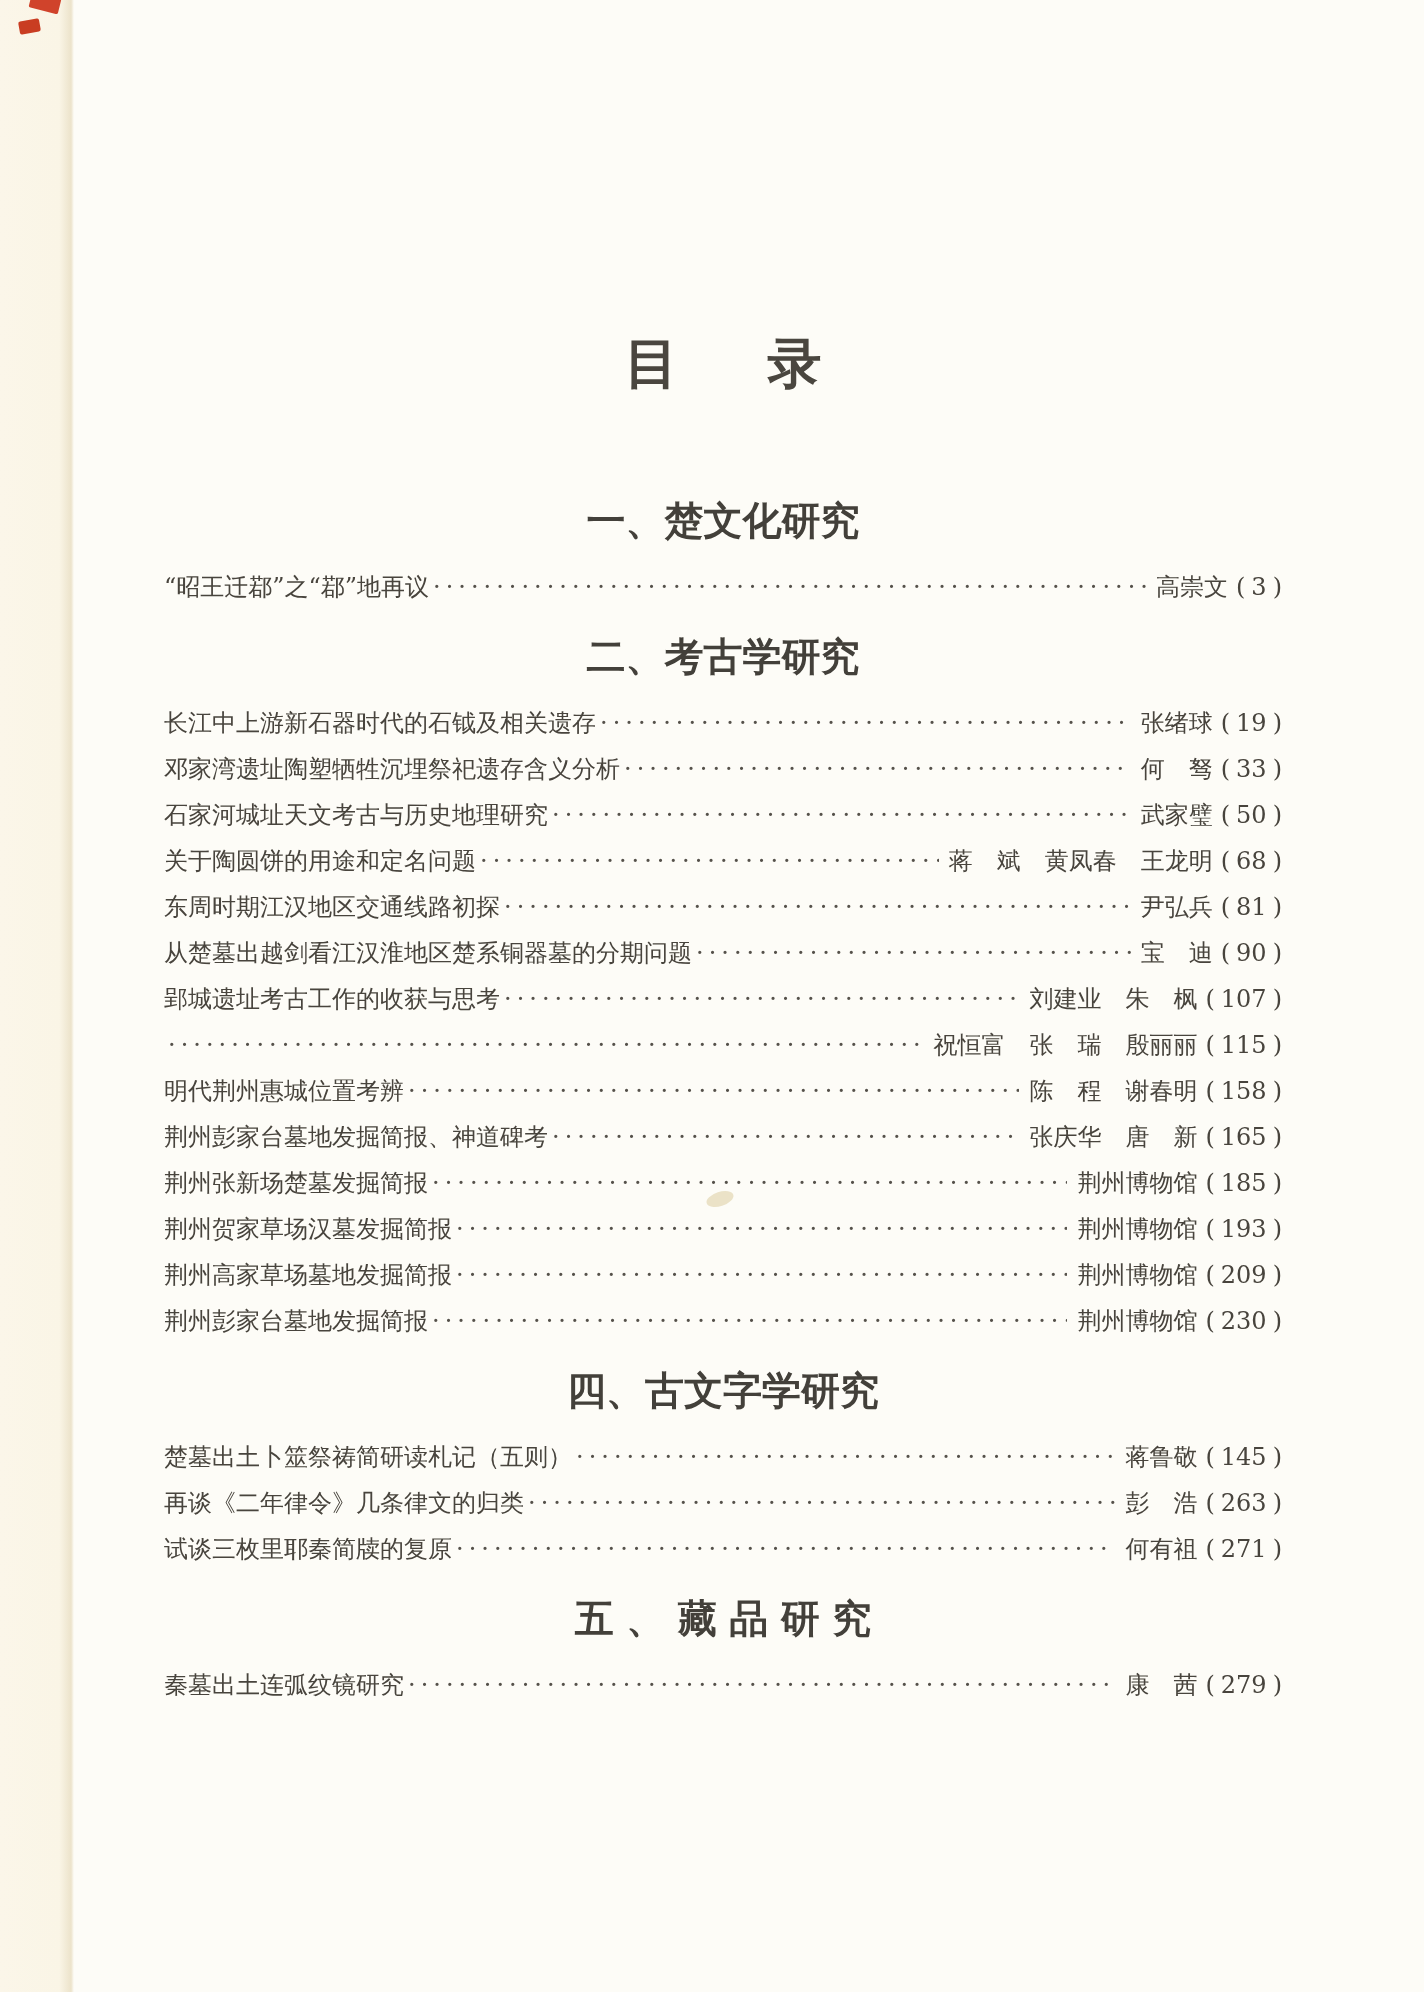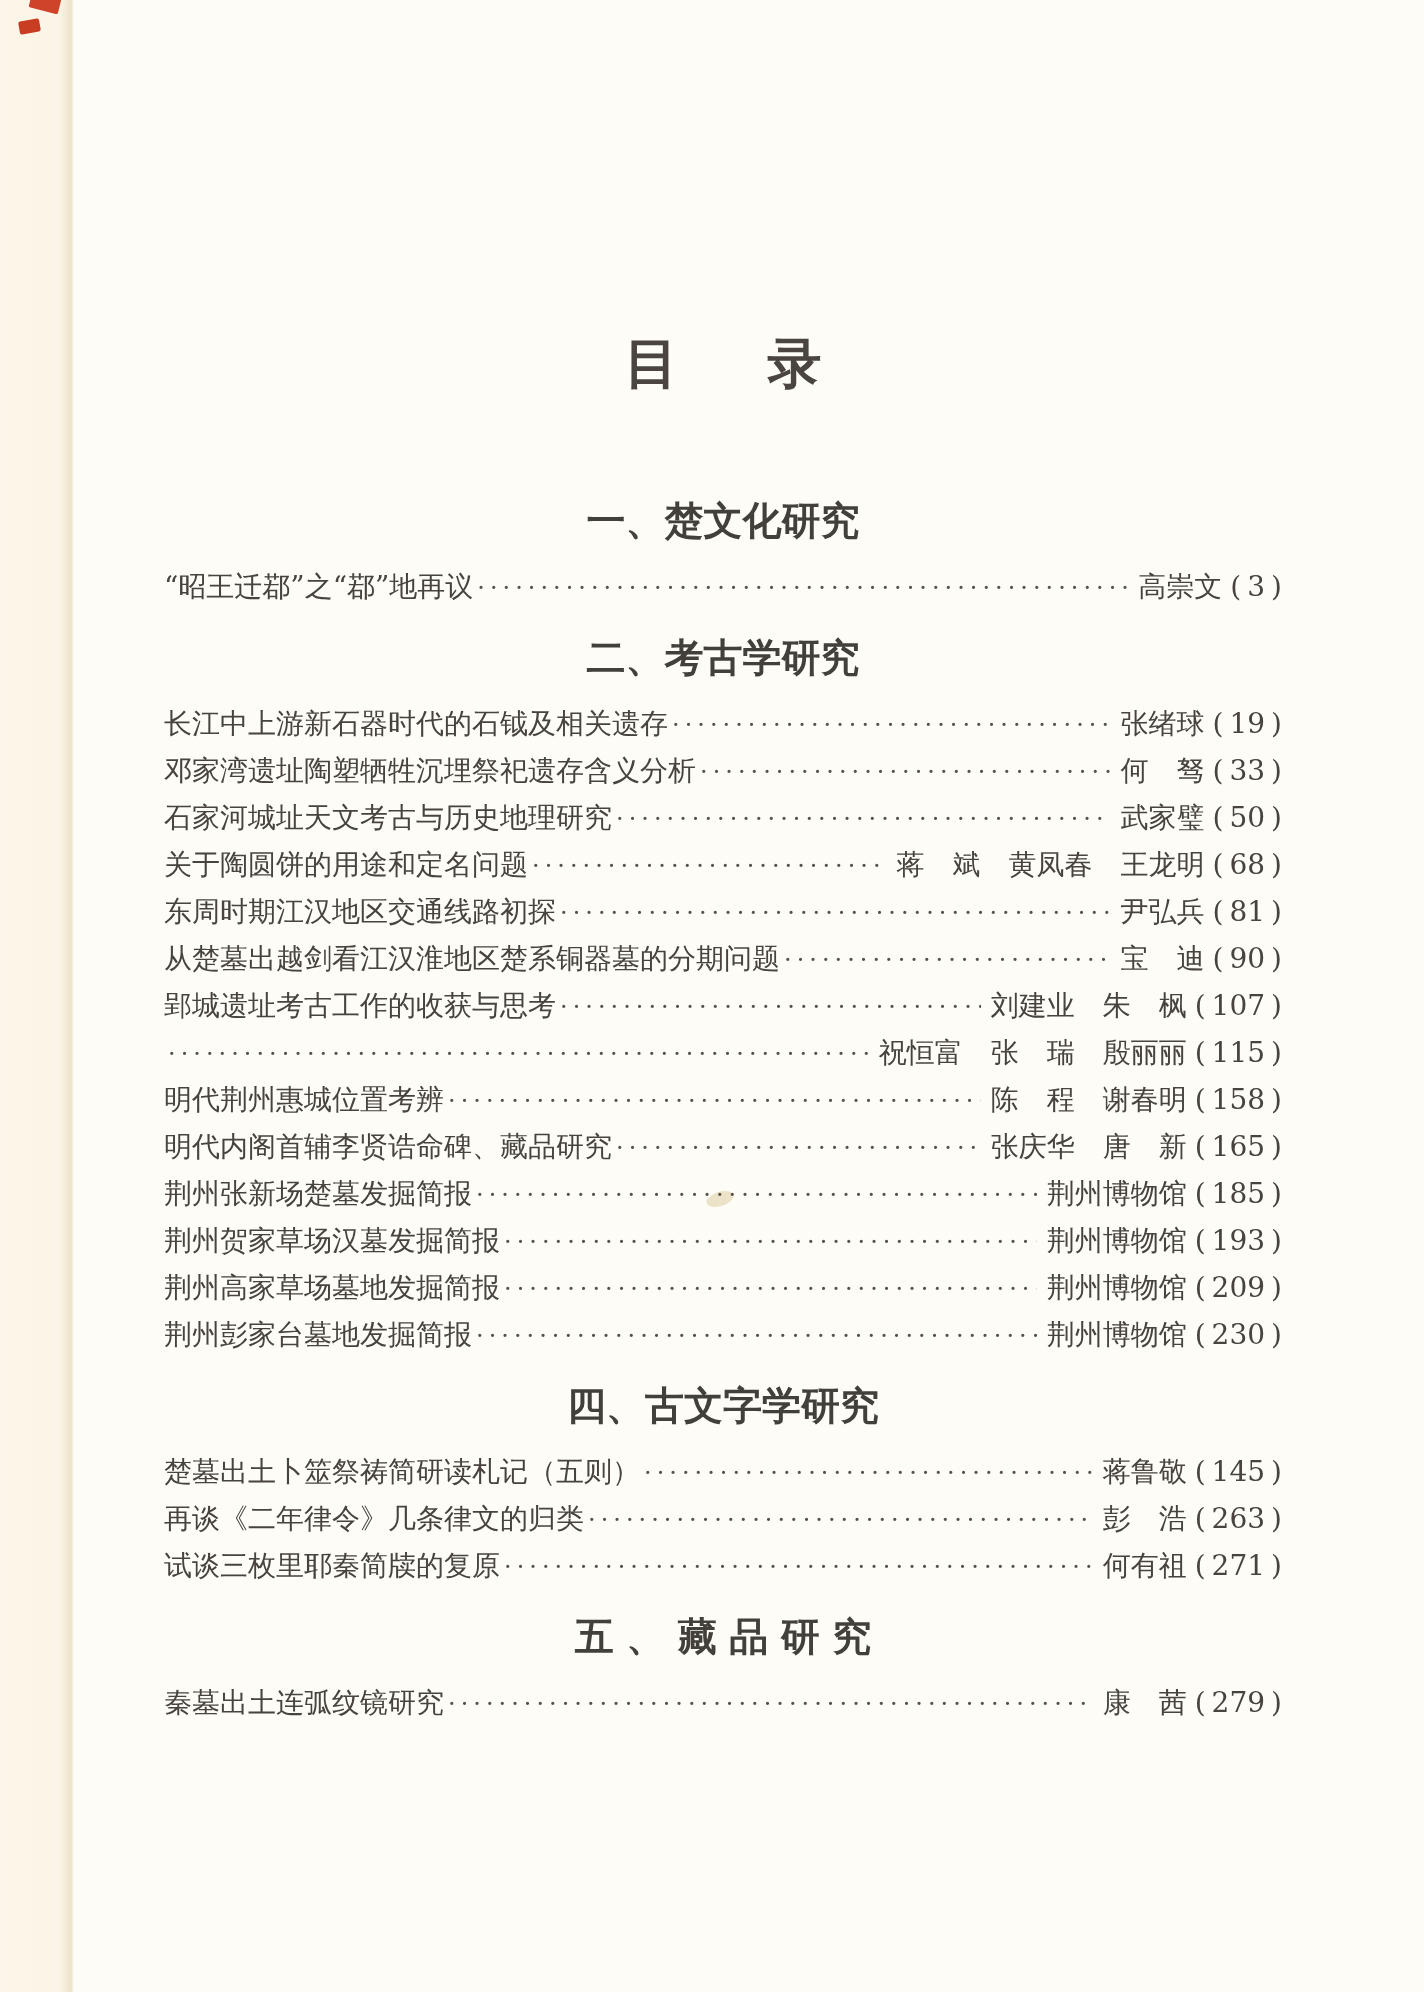"“昭王迁鄀”之“鄀”地再议" .entry { font-size: 28px -> 24px }
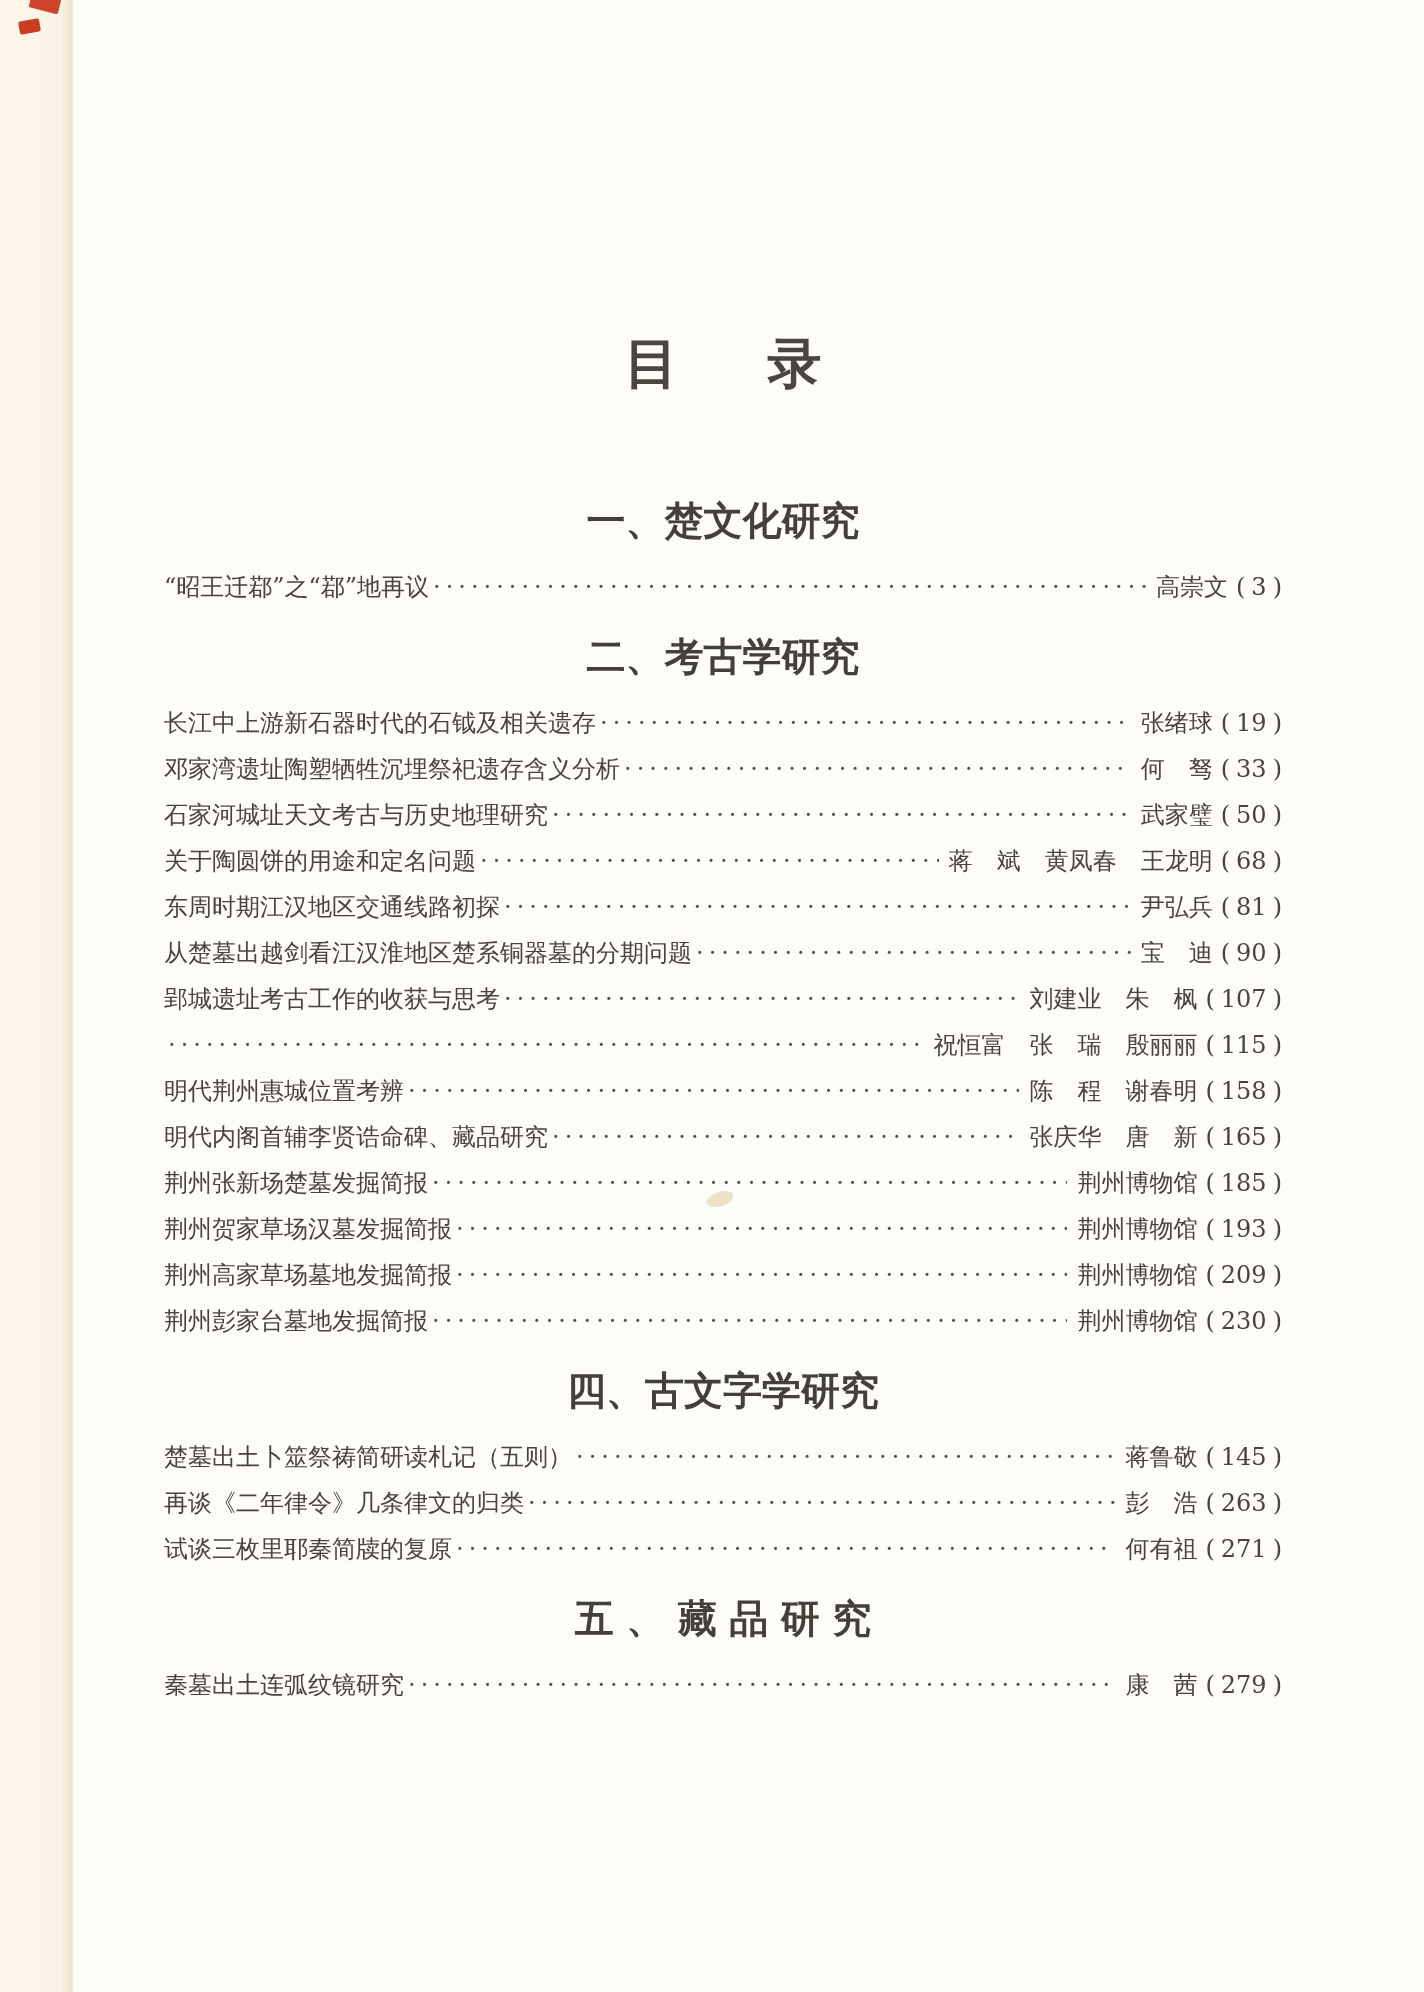"明代内阁首辅李贤诰命碑、藏品研究" span.etitle { text: 明代内阁首辅李贤诰命碑、藏品研究 -> 荆州彭家台墓地发掘简报、神道碑考 }
